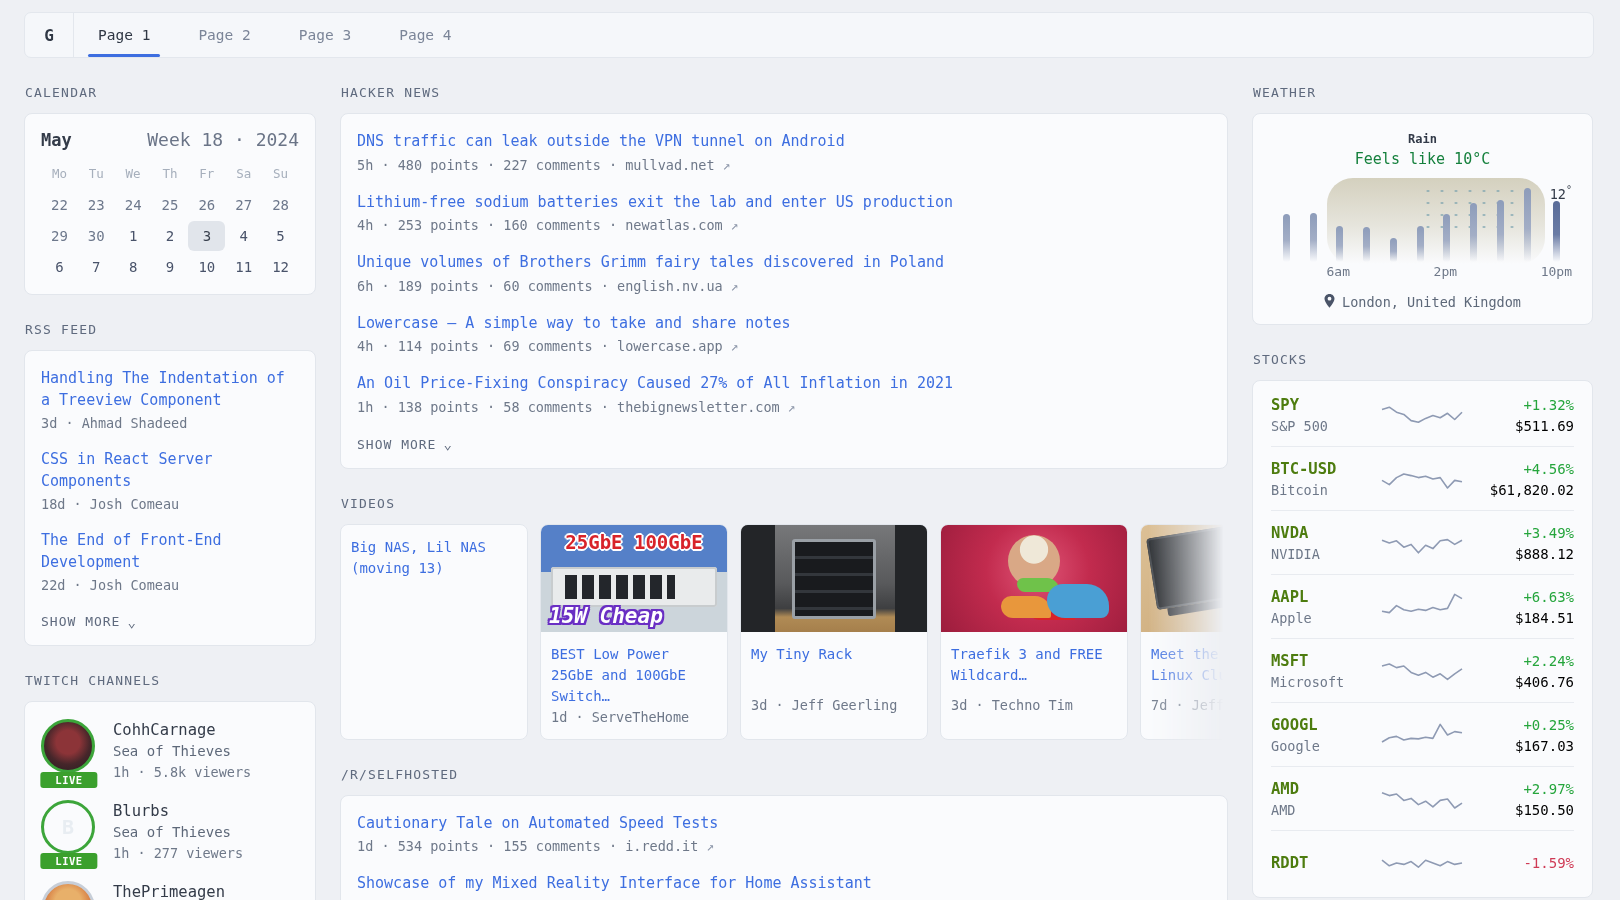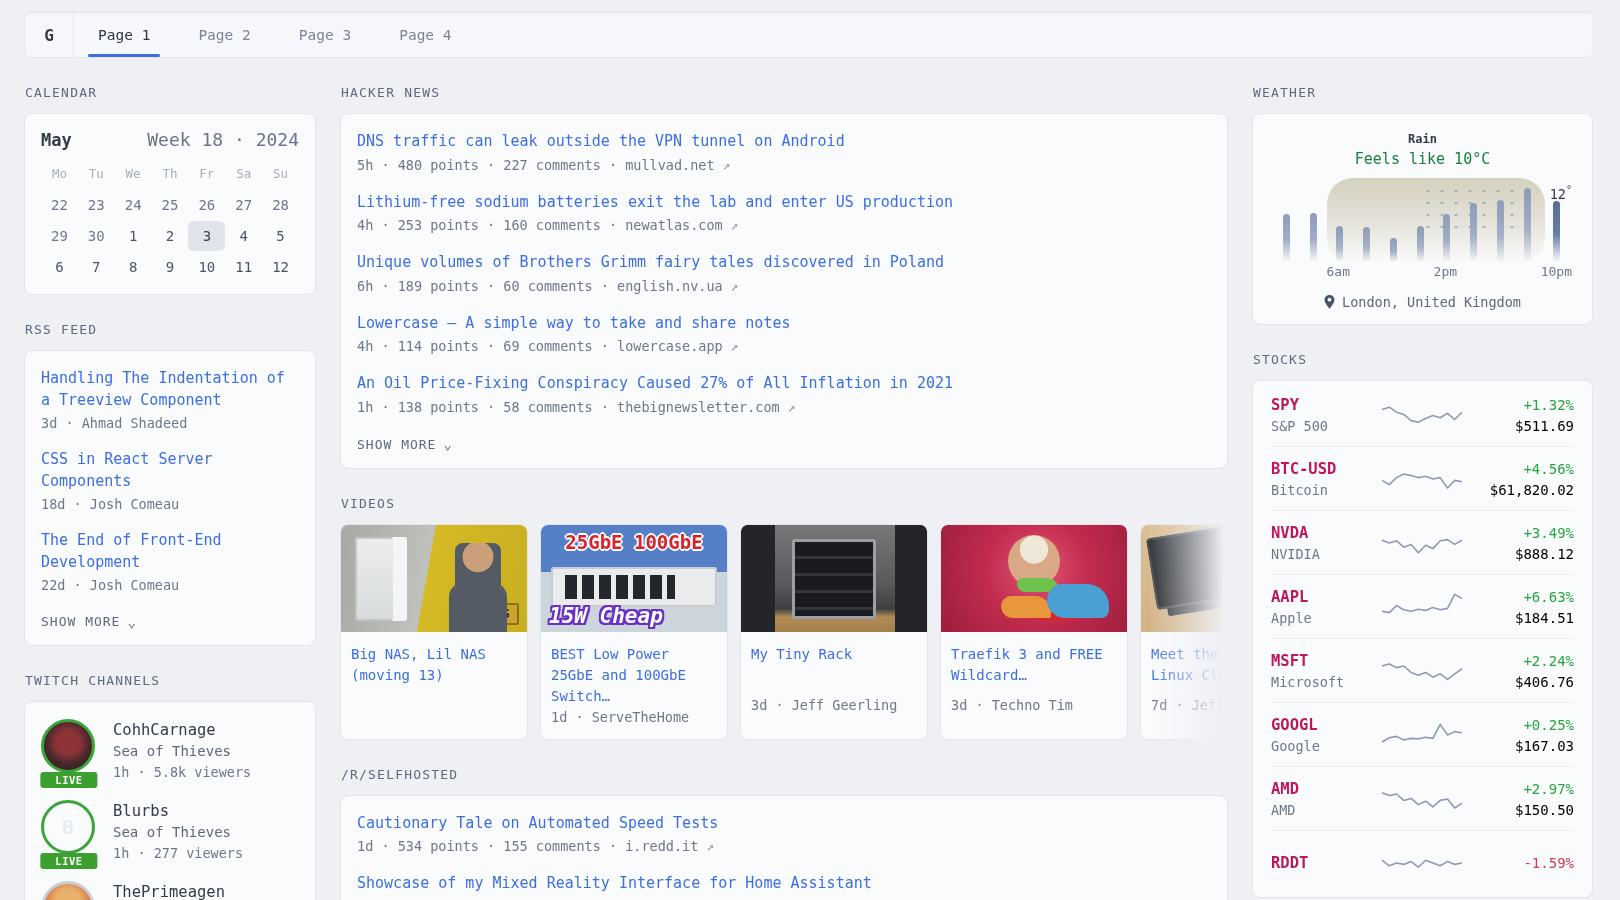"London, United Kingdom" .wx-loc { align-items: center -> none }
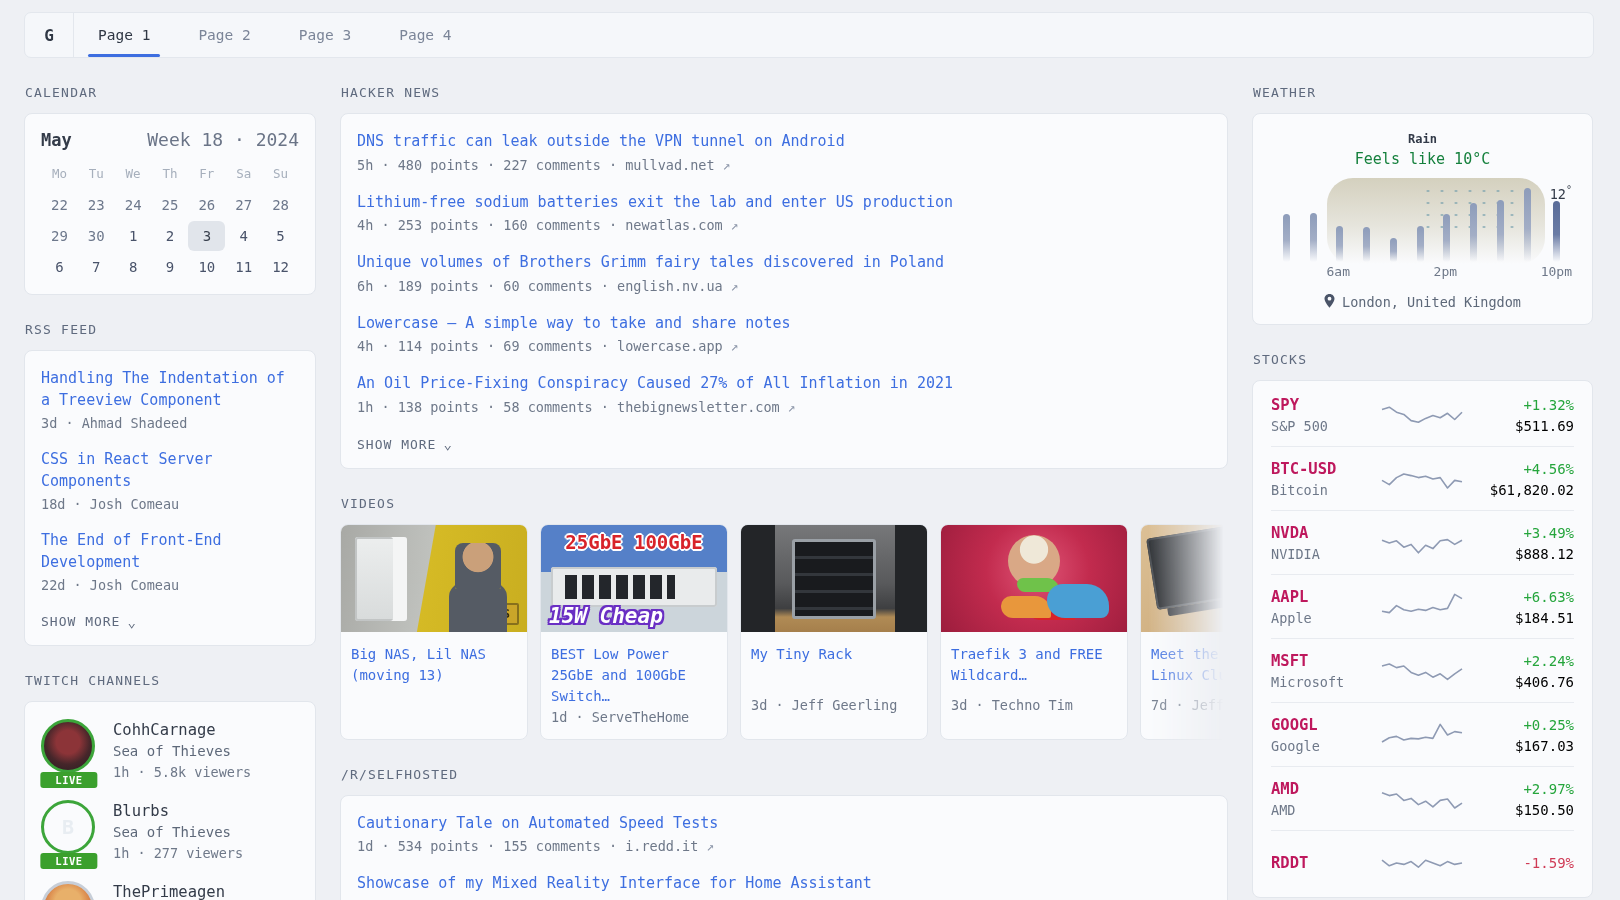"SPY" .s-sym { color: #be185d -> #4d7c0f }
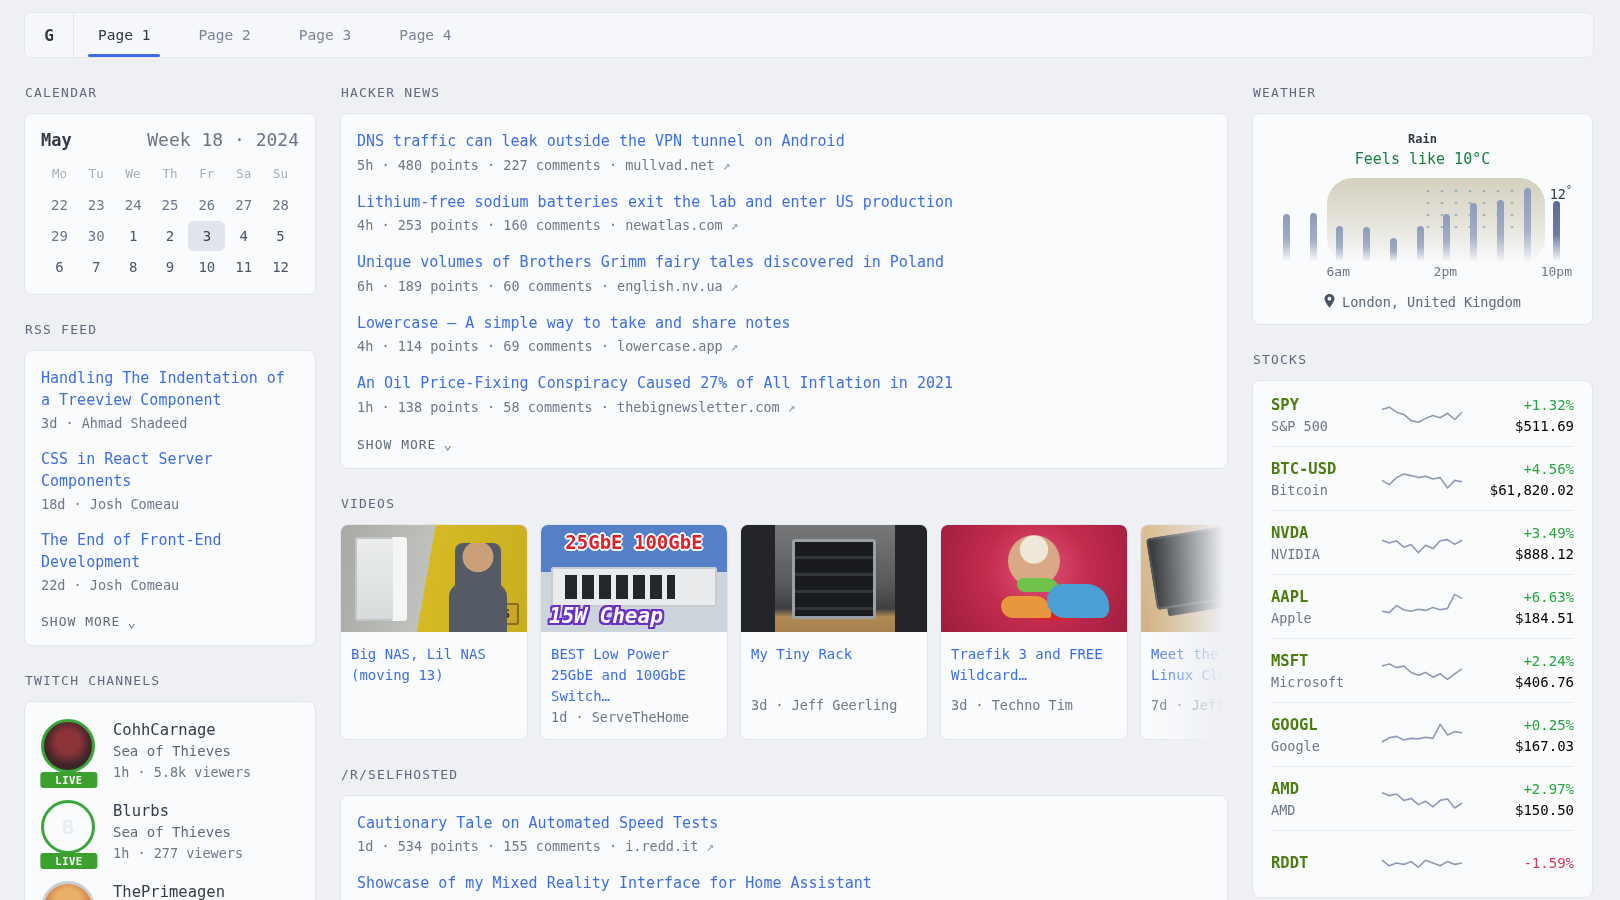"LIL NAS" div.thumb { html: <div> <span>LIL NAS</span> </div> -> none }
